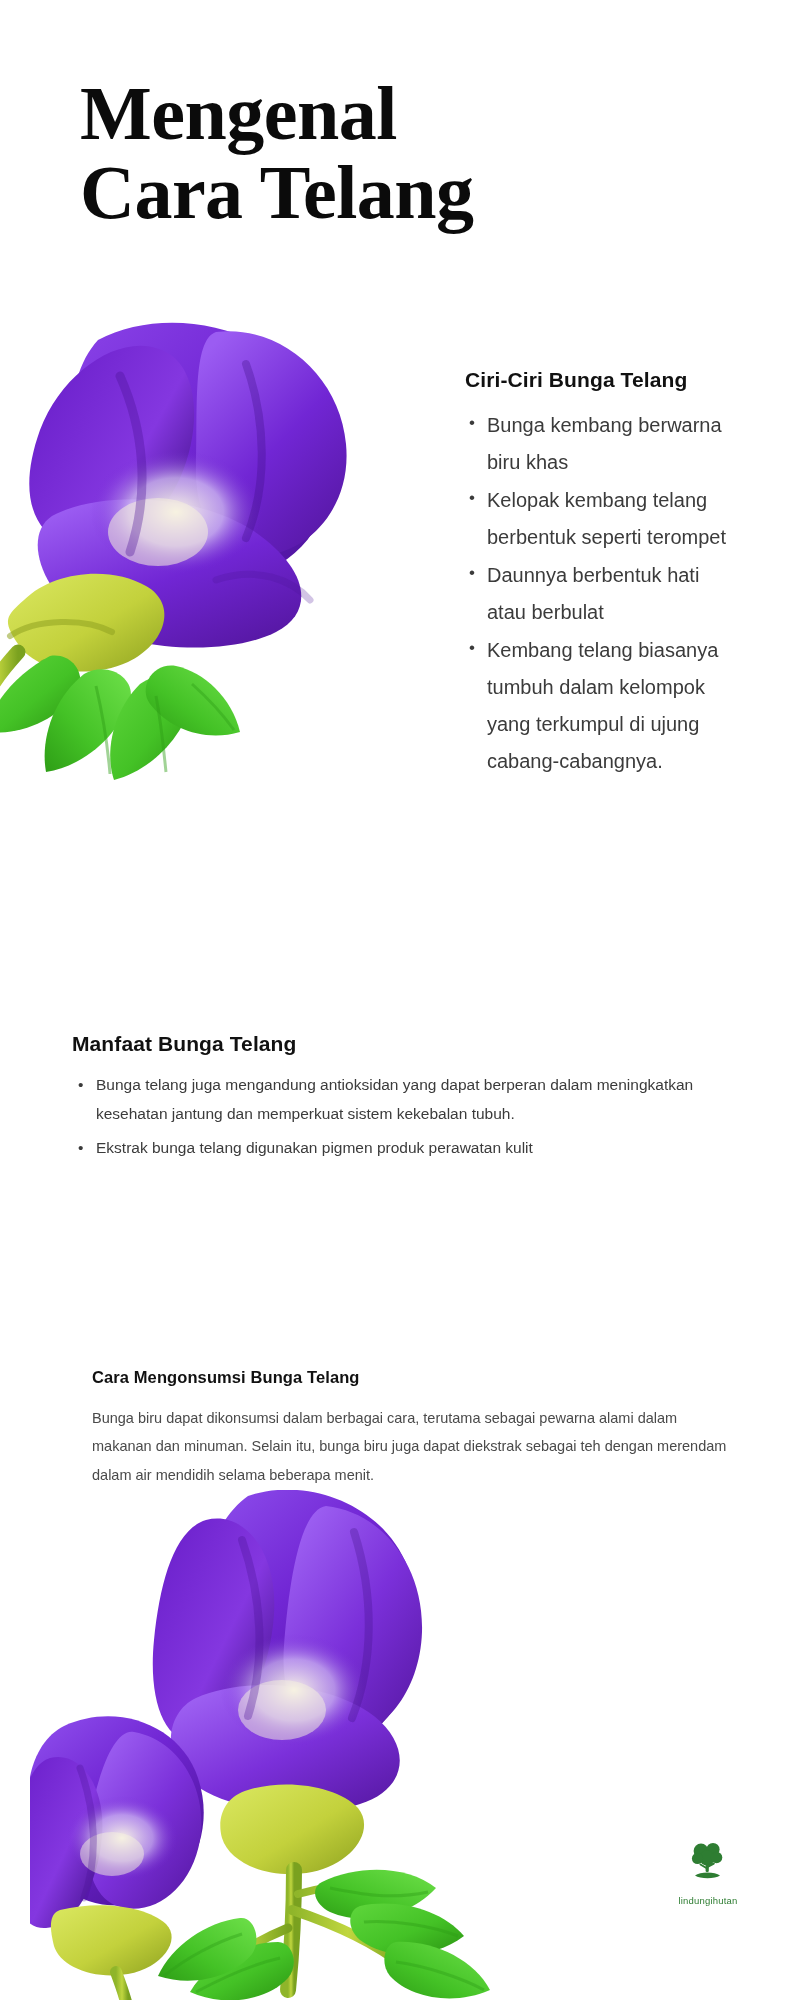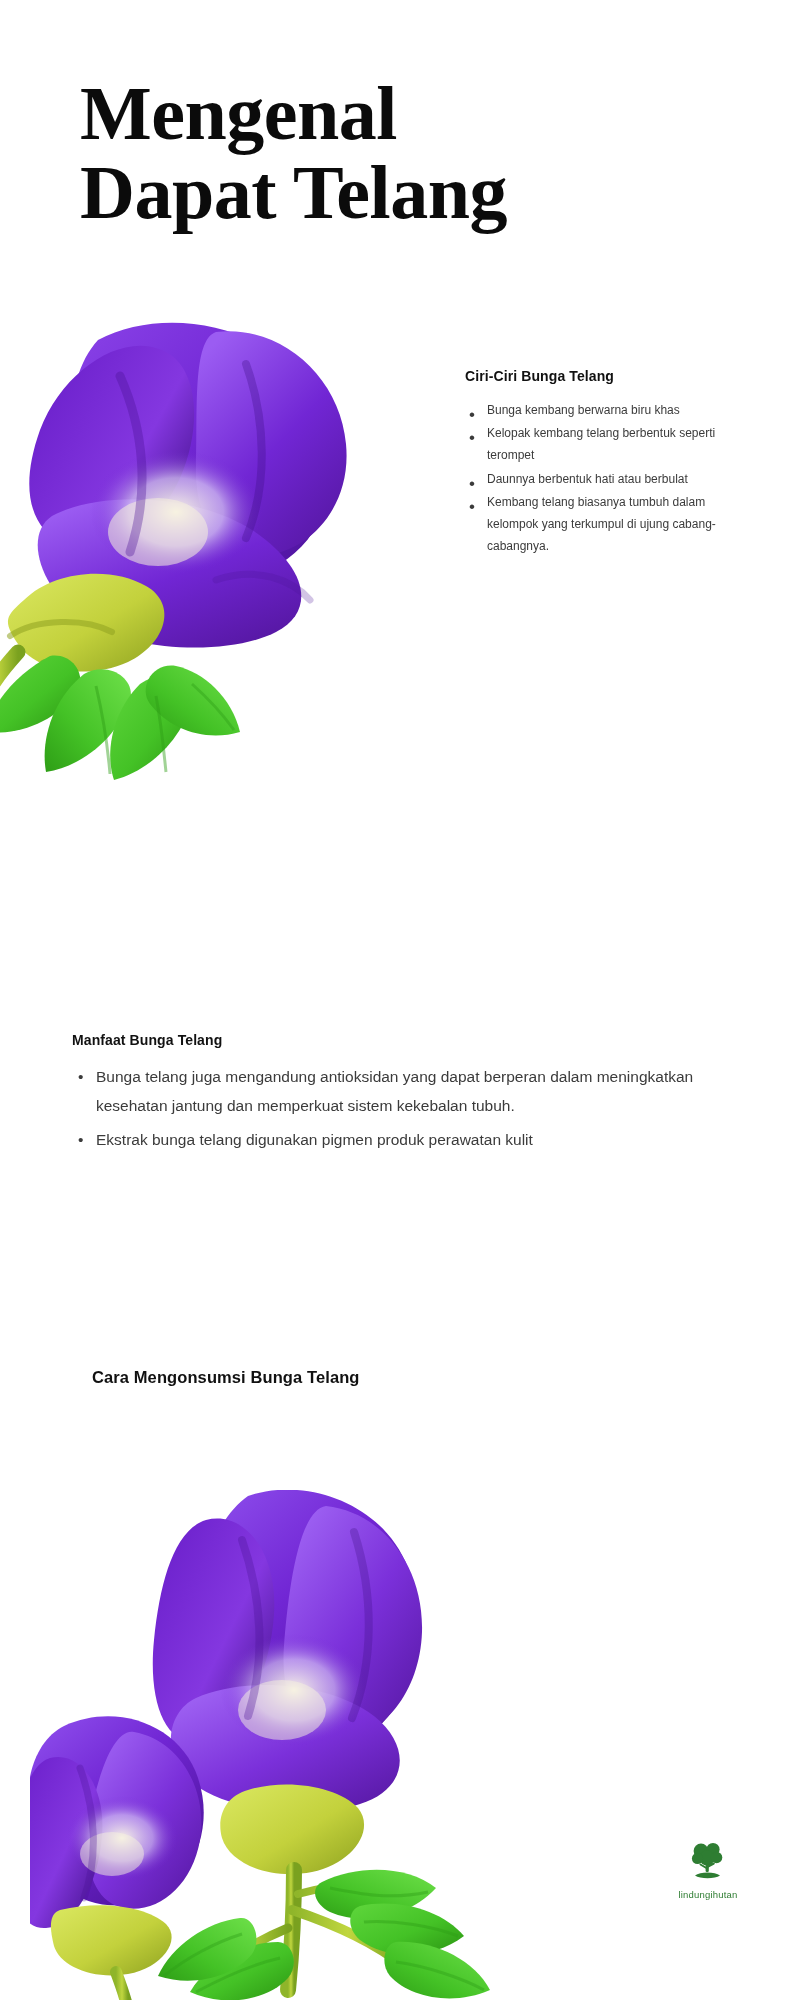"Dapat Telang" div.title-line { text: Dapat -> Cara }
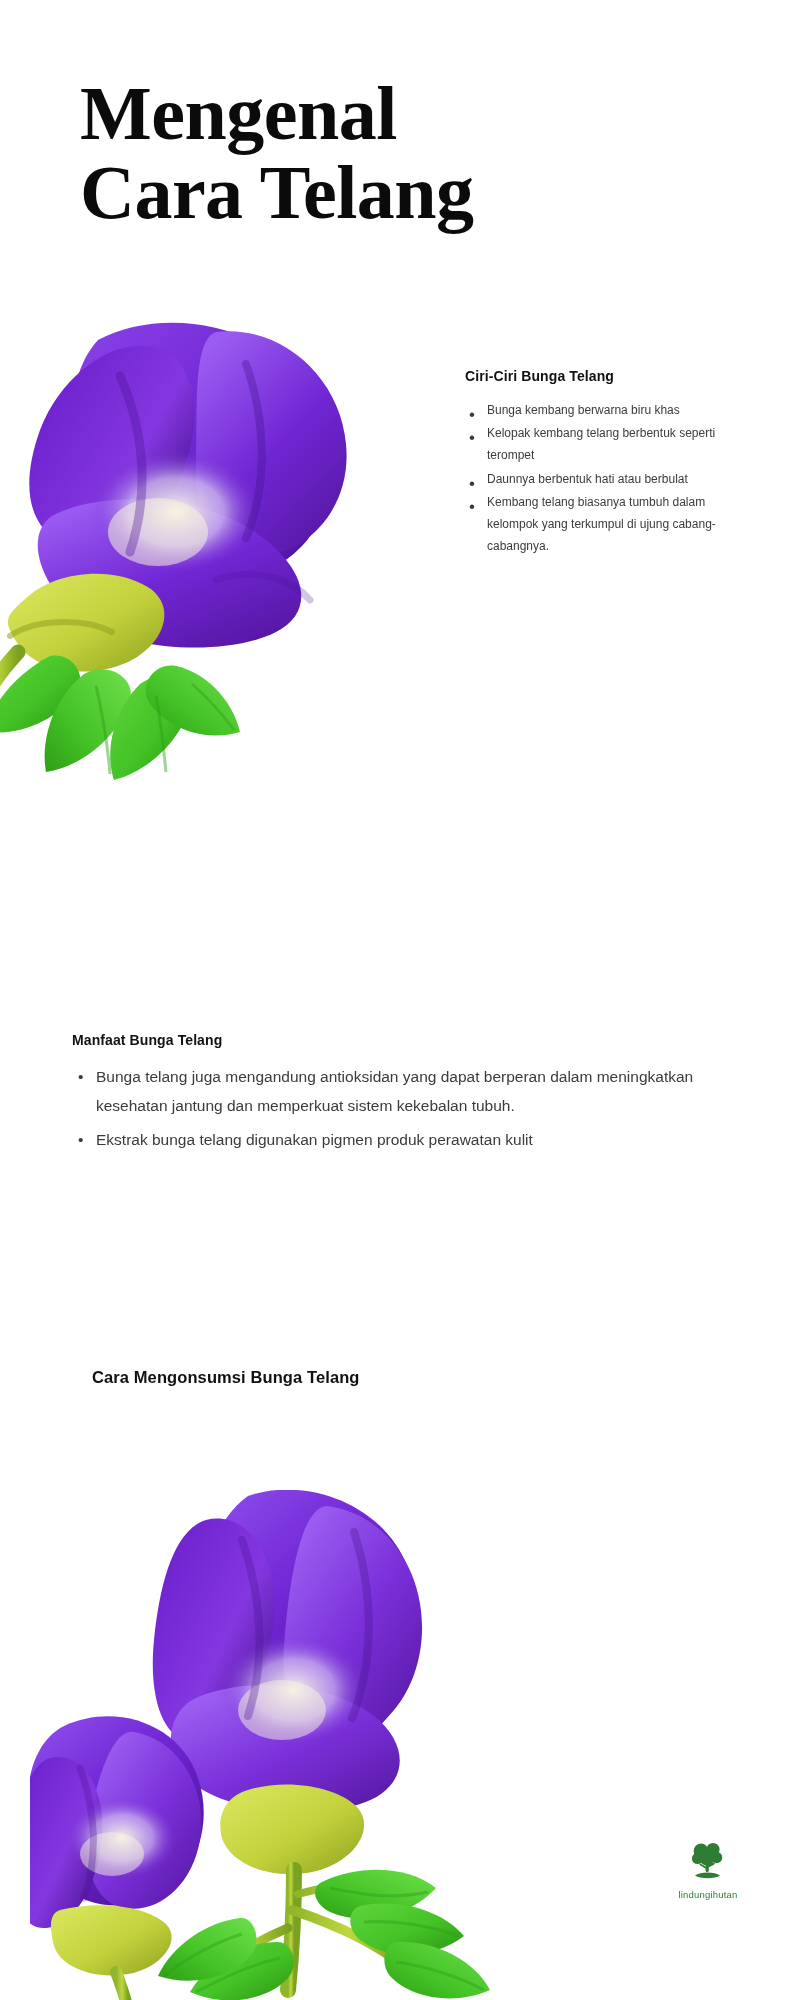"Ciri-Ciri Bunga Telang" .sect-head { font-size: 14px -> 21px }
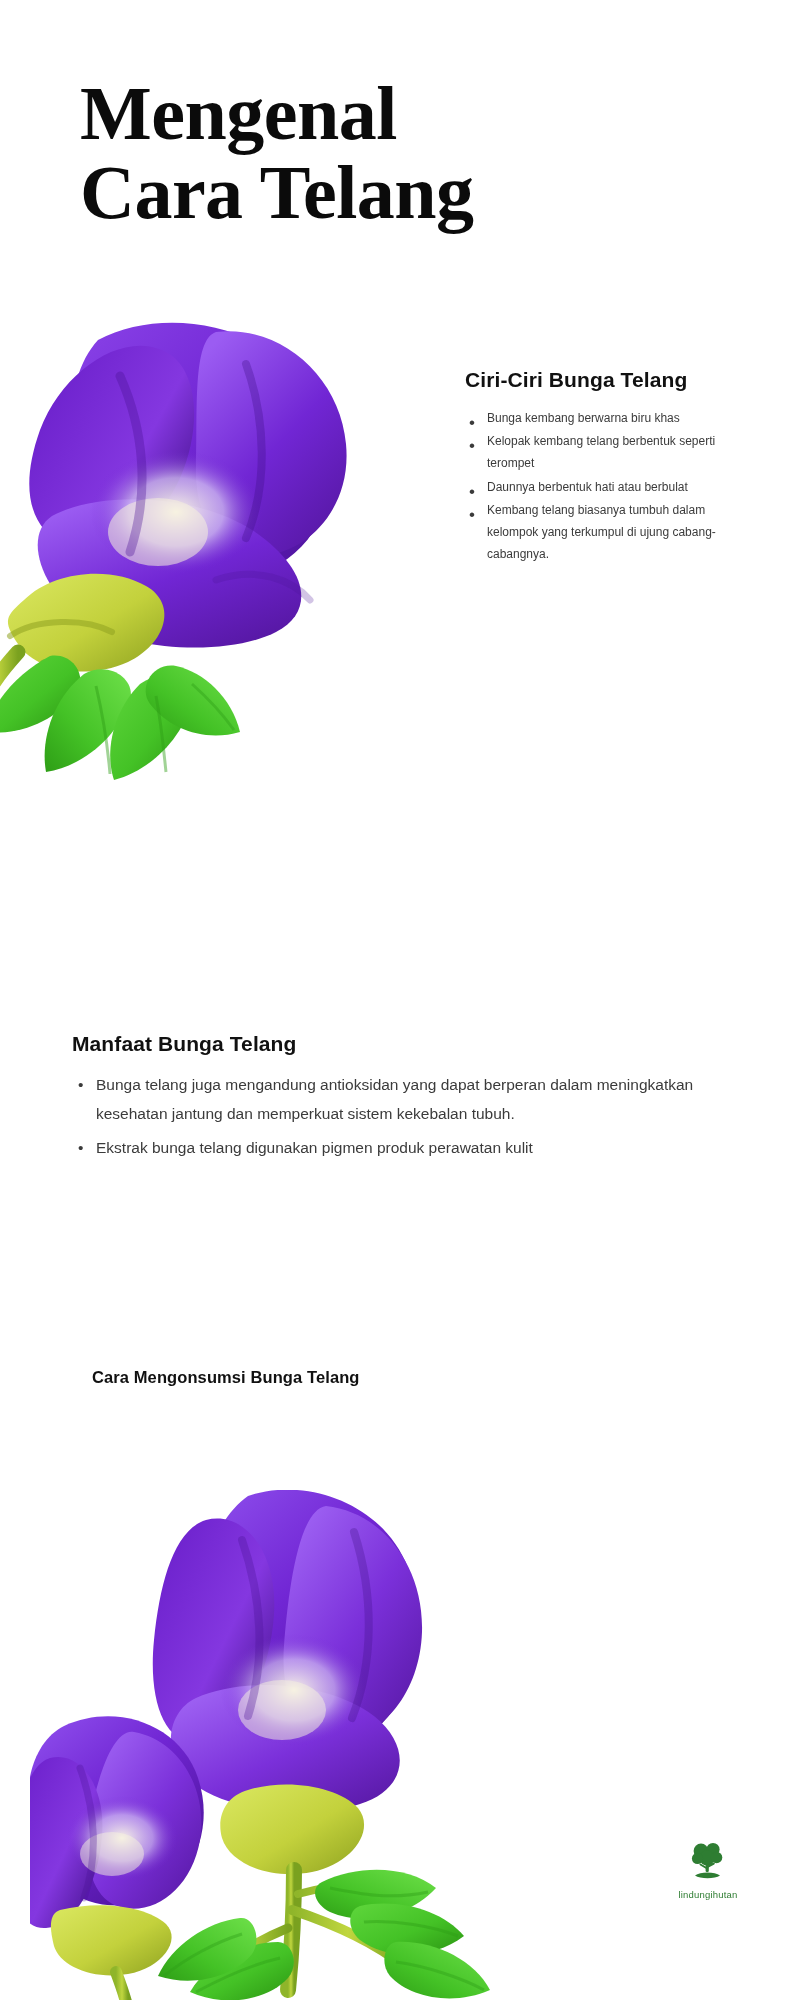"Bunga kembang berwarna biru khas" #ciri-block li { font-size: 12px -> 20px }
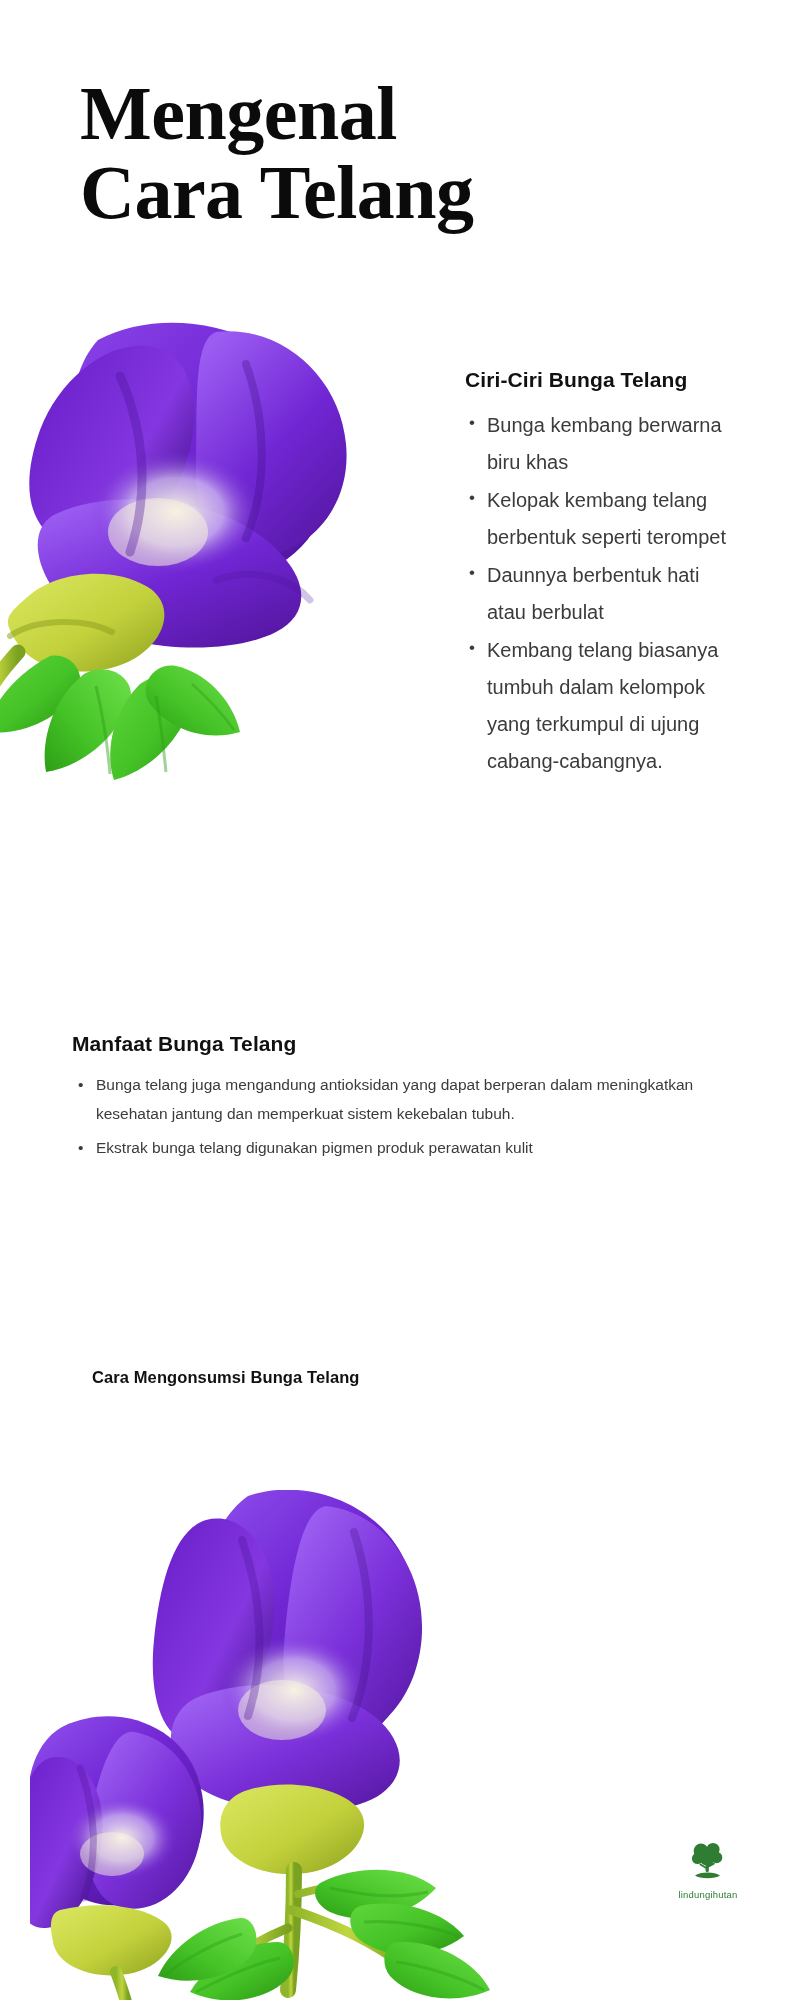"Bunga biru dapat dikonsumsi dalam" p { html: none -> <p>Bunga biru dapat dikonsumsi dalam berbagai cara, terutama sebagai pewarna alami dalam makanan dan minuman. Selain itu, bunga biru juga dapat diekstrak sebagai teh dengan merendam dalam air mendidih selama beberapa menit.</p> }
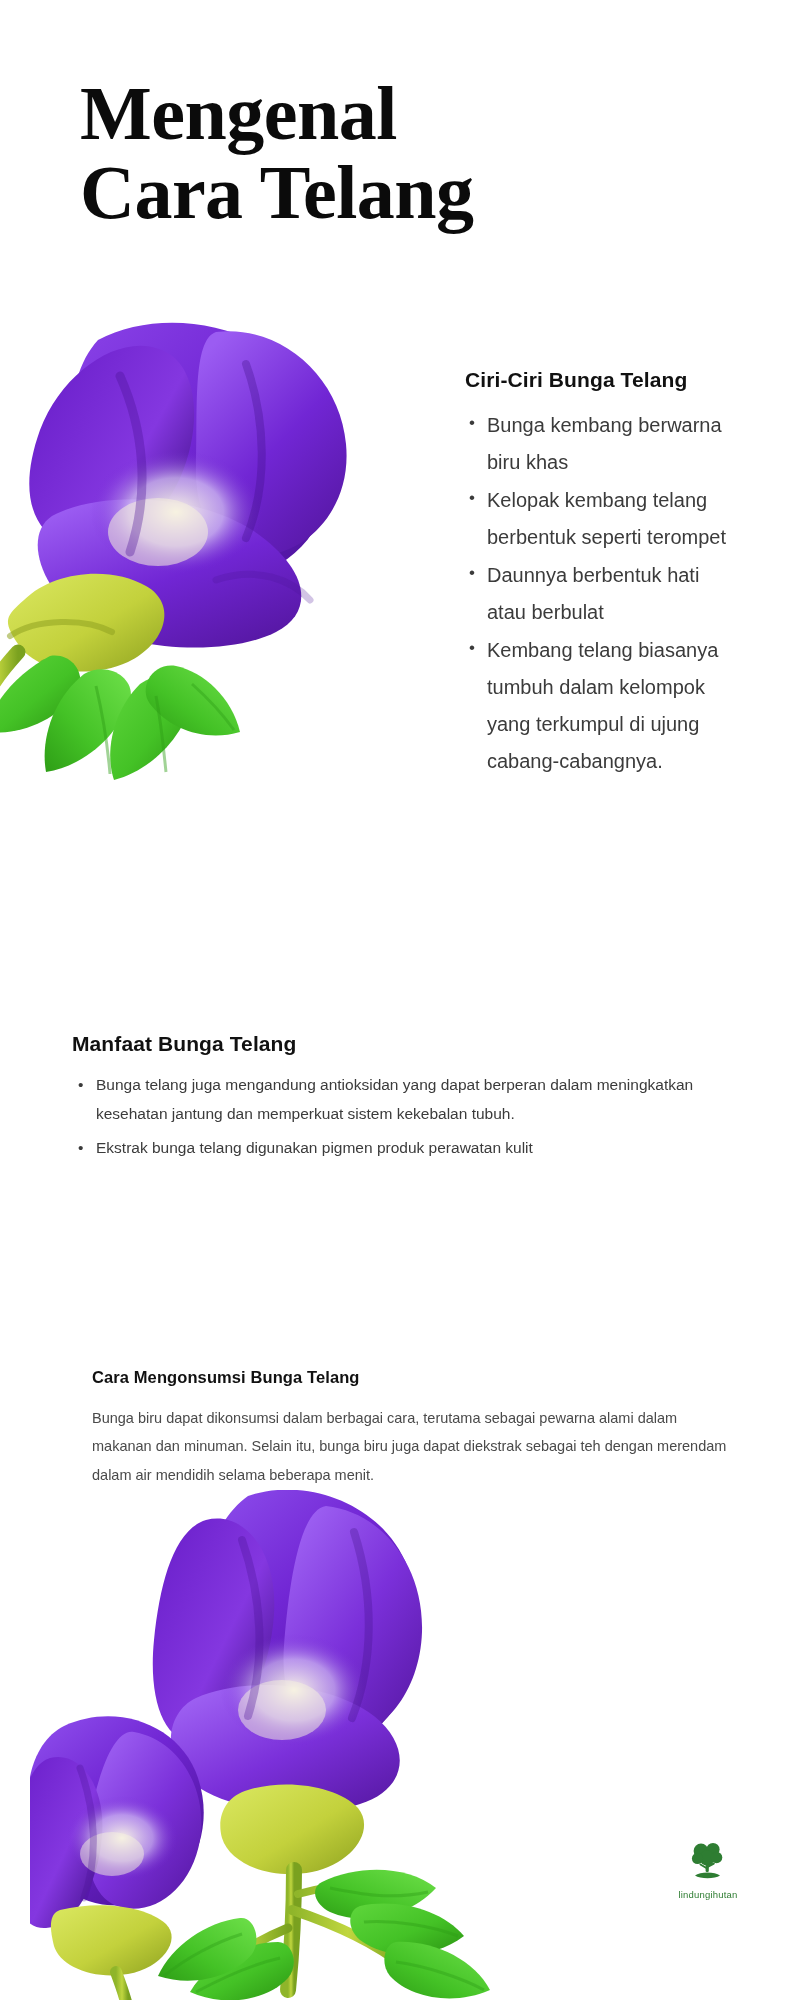"lindungihutan" #brand-name { margin-top: 7px -> 13px }
